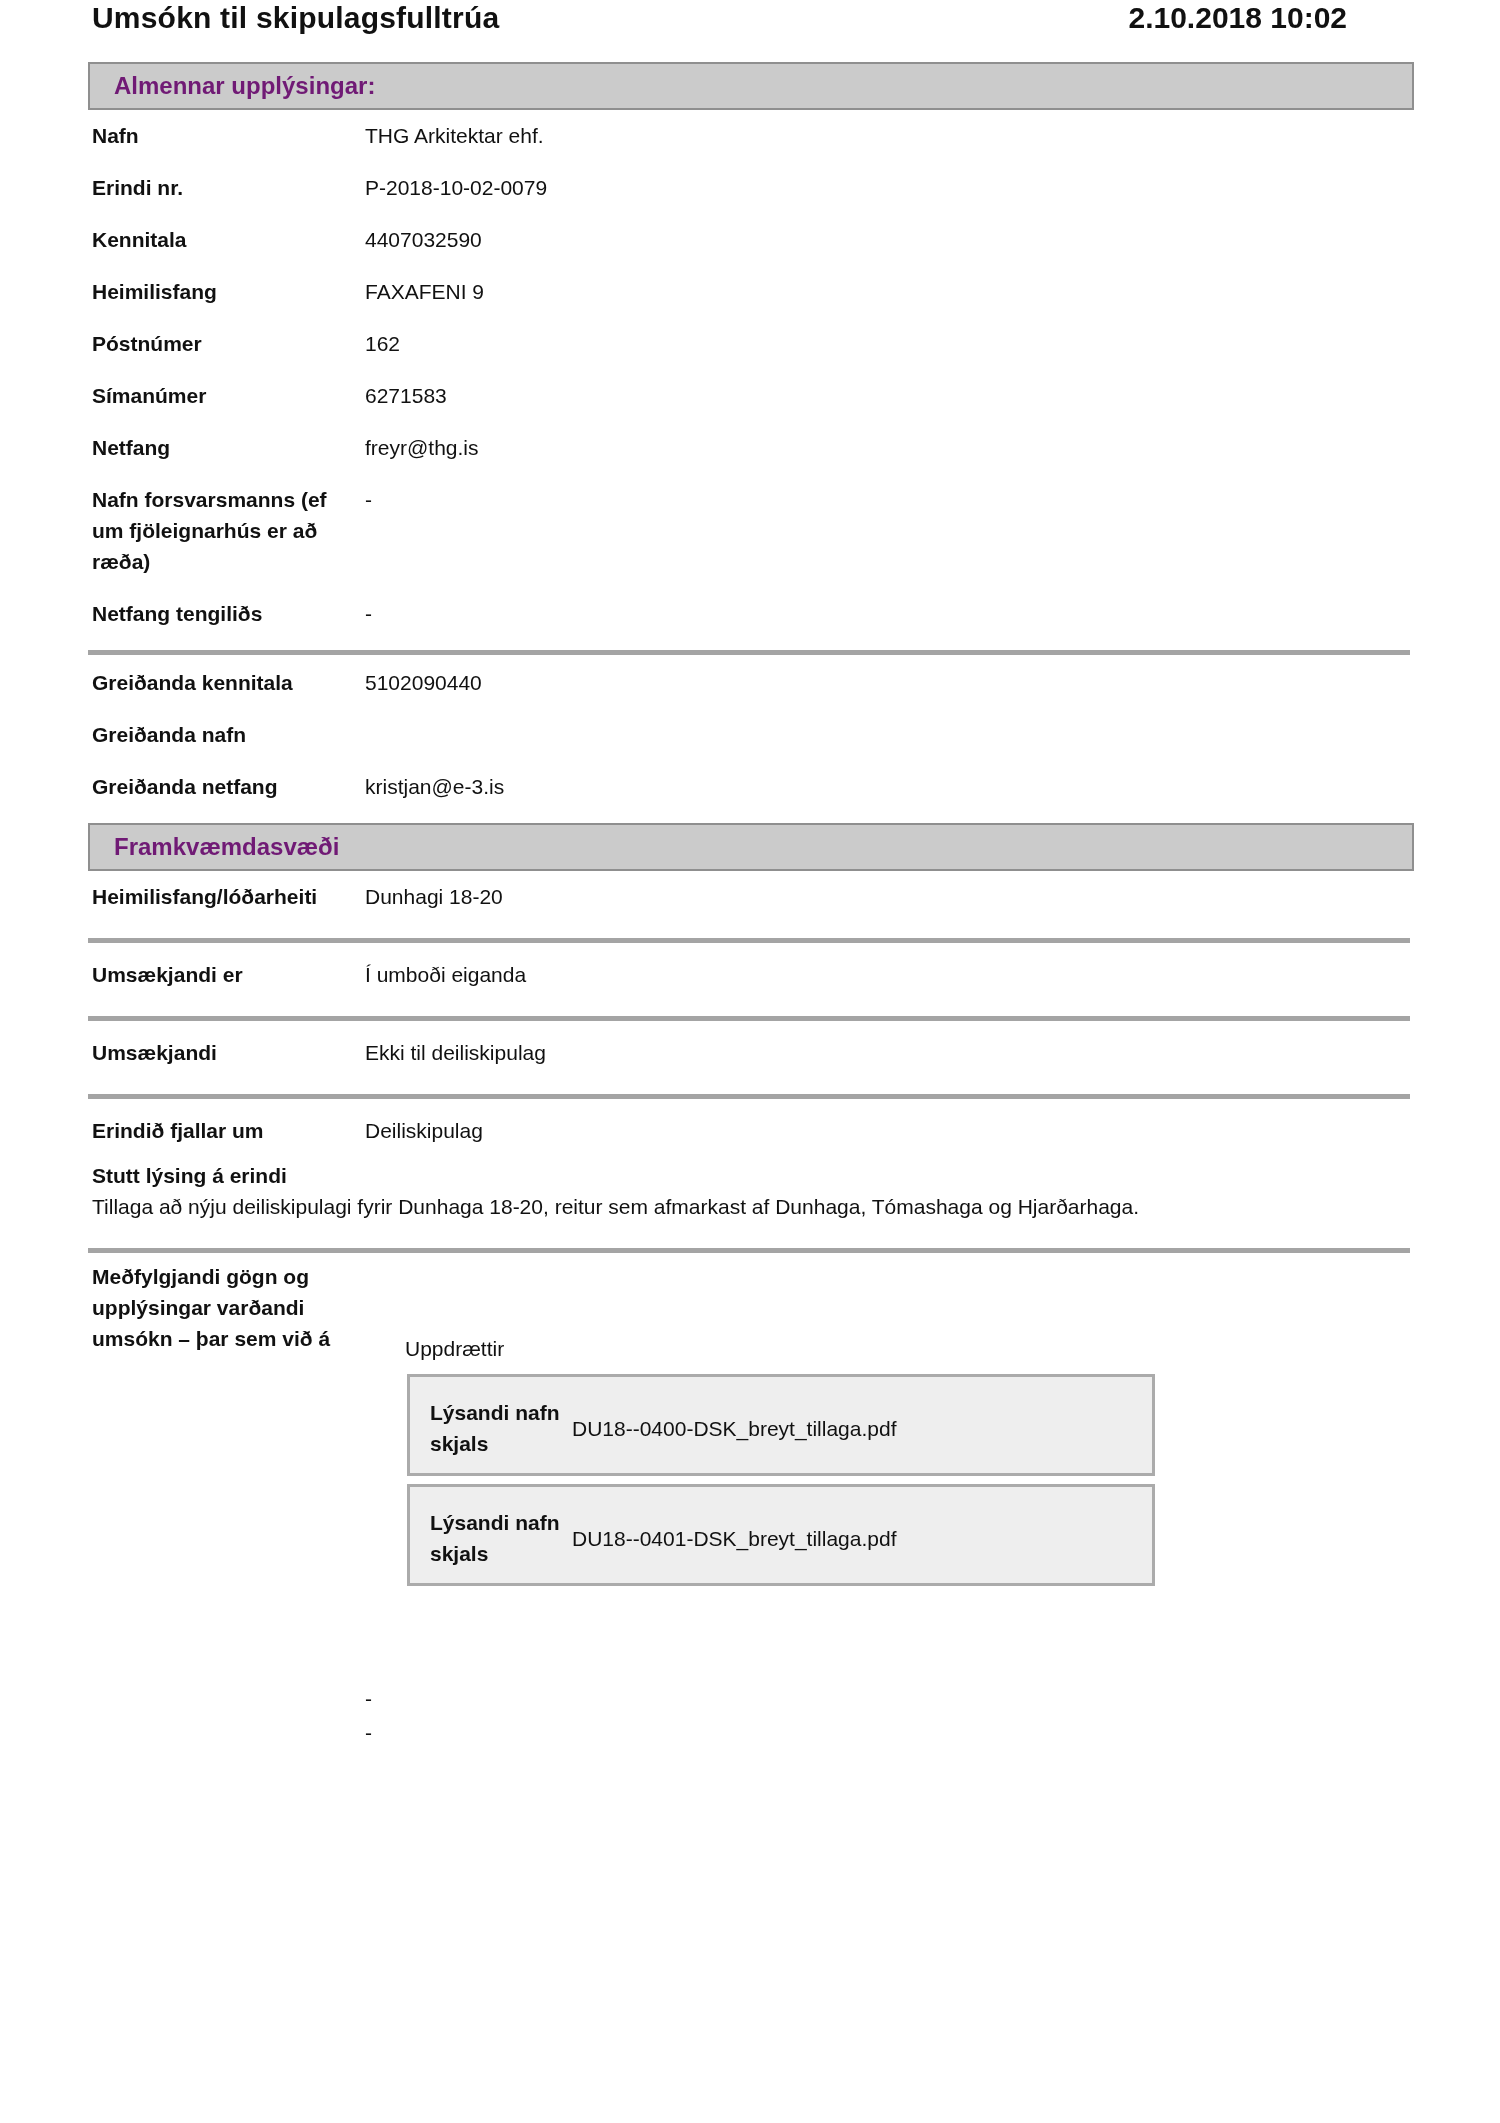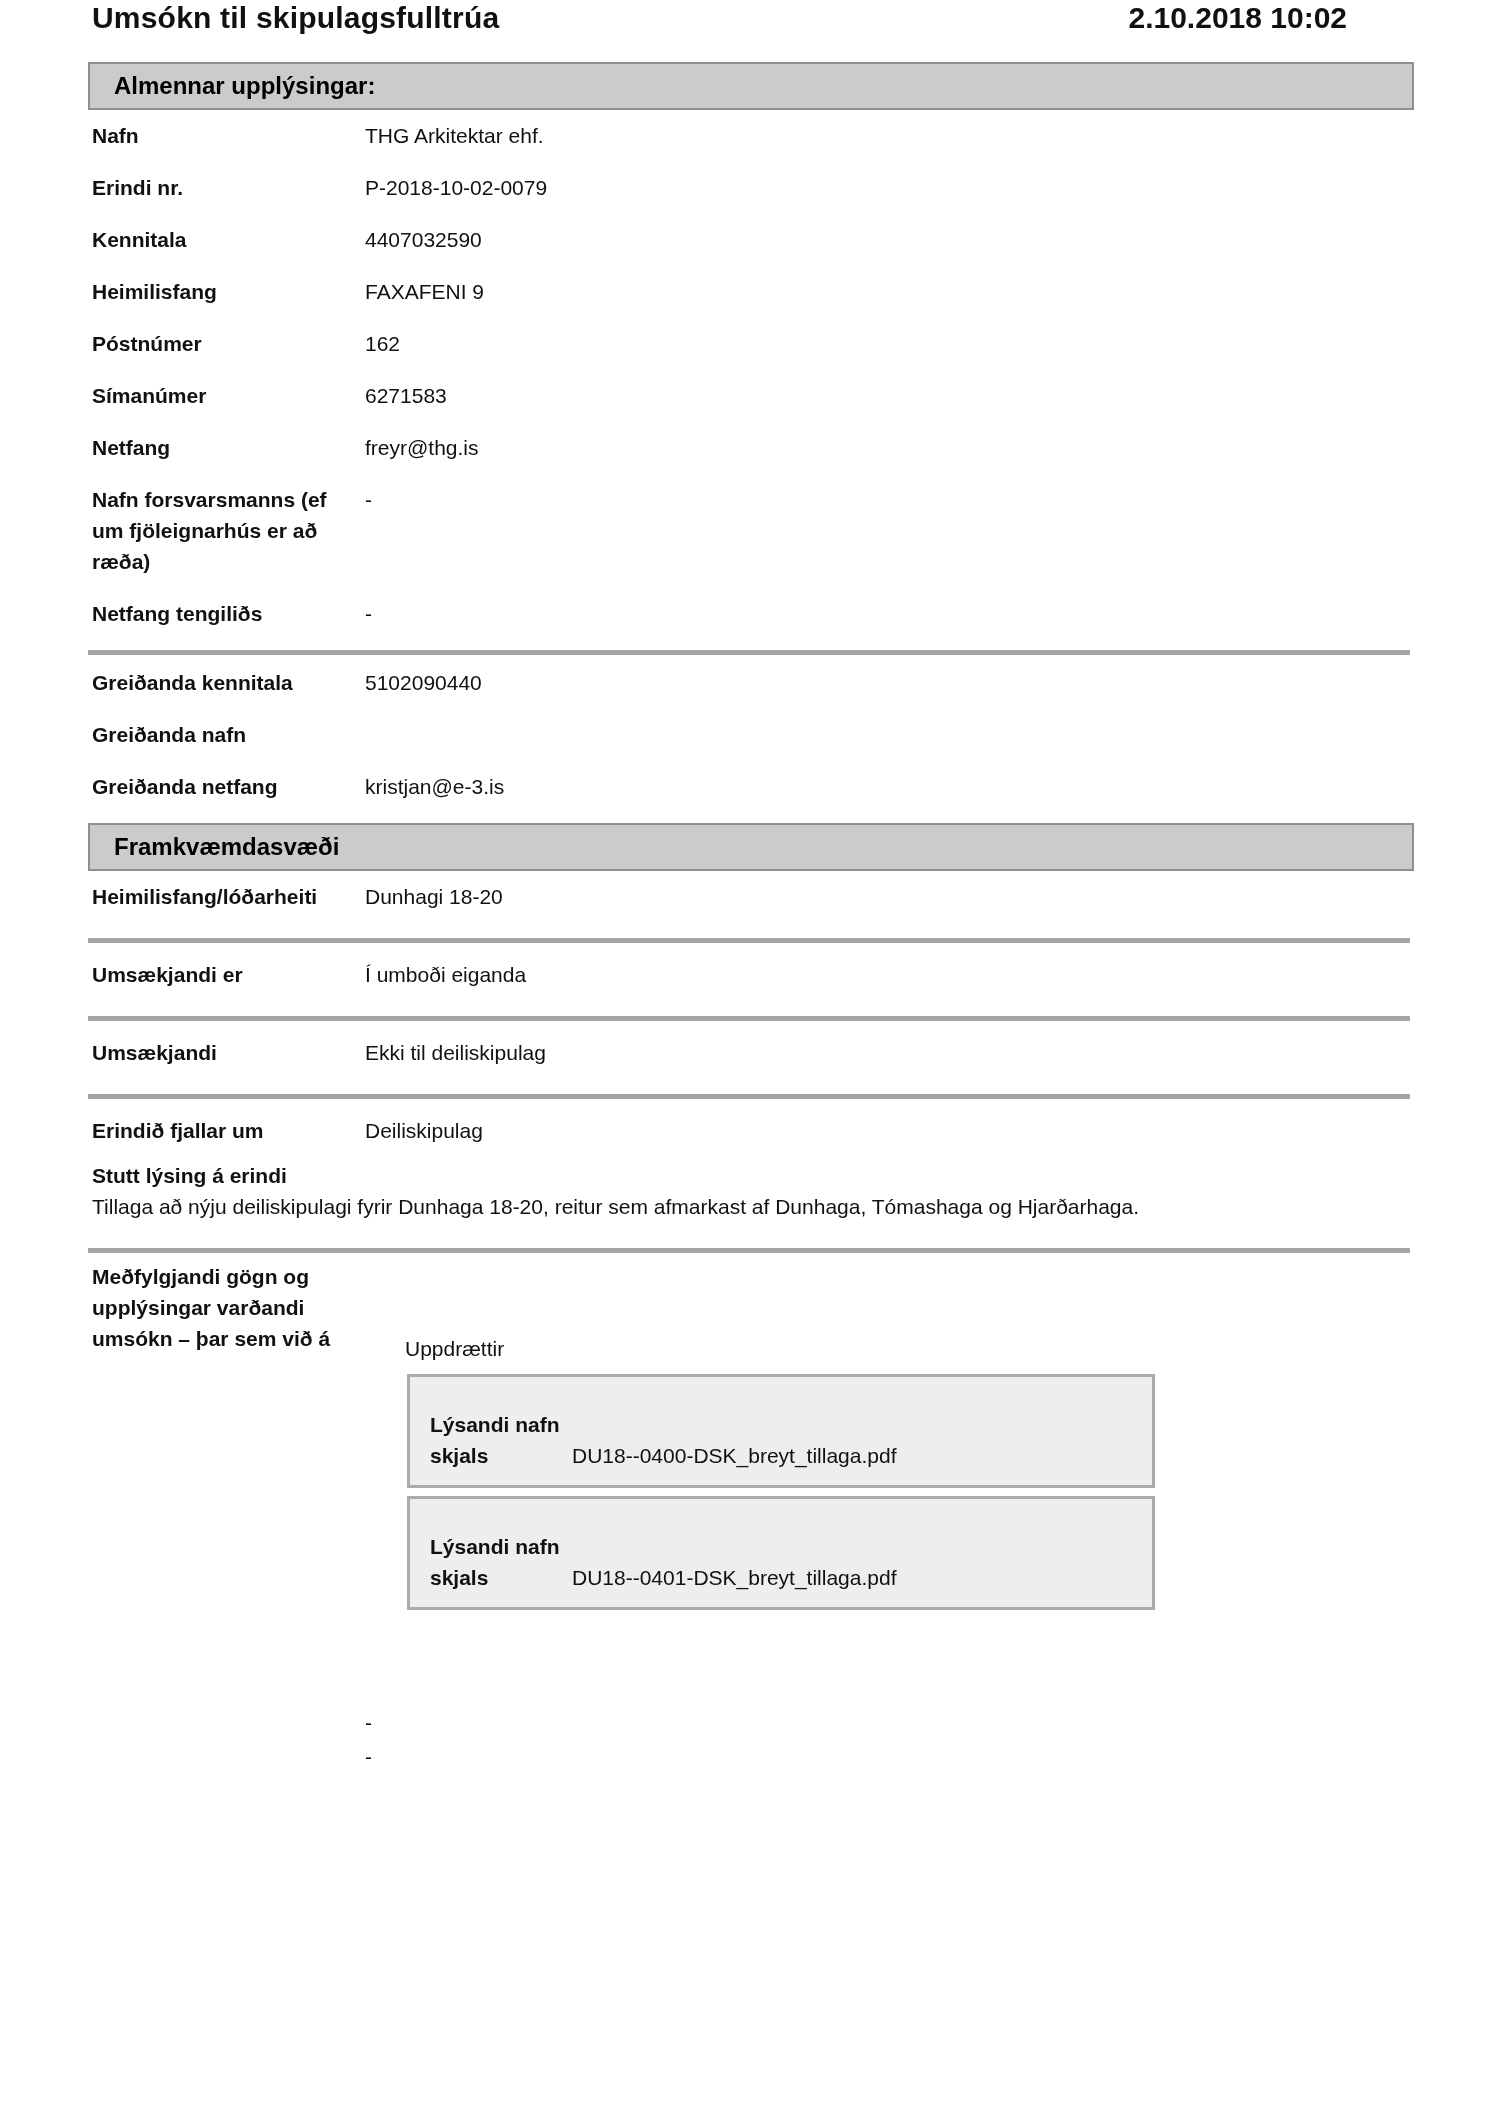"Almennar upplýsingar:" .section-bar { color: #000000 -> #701a75 }
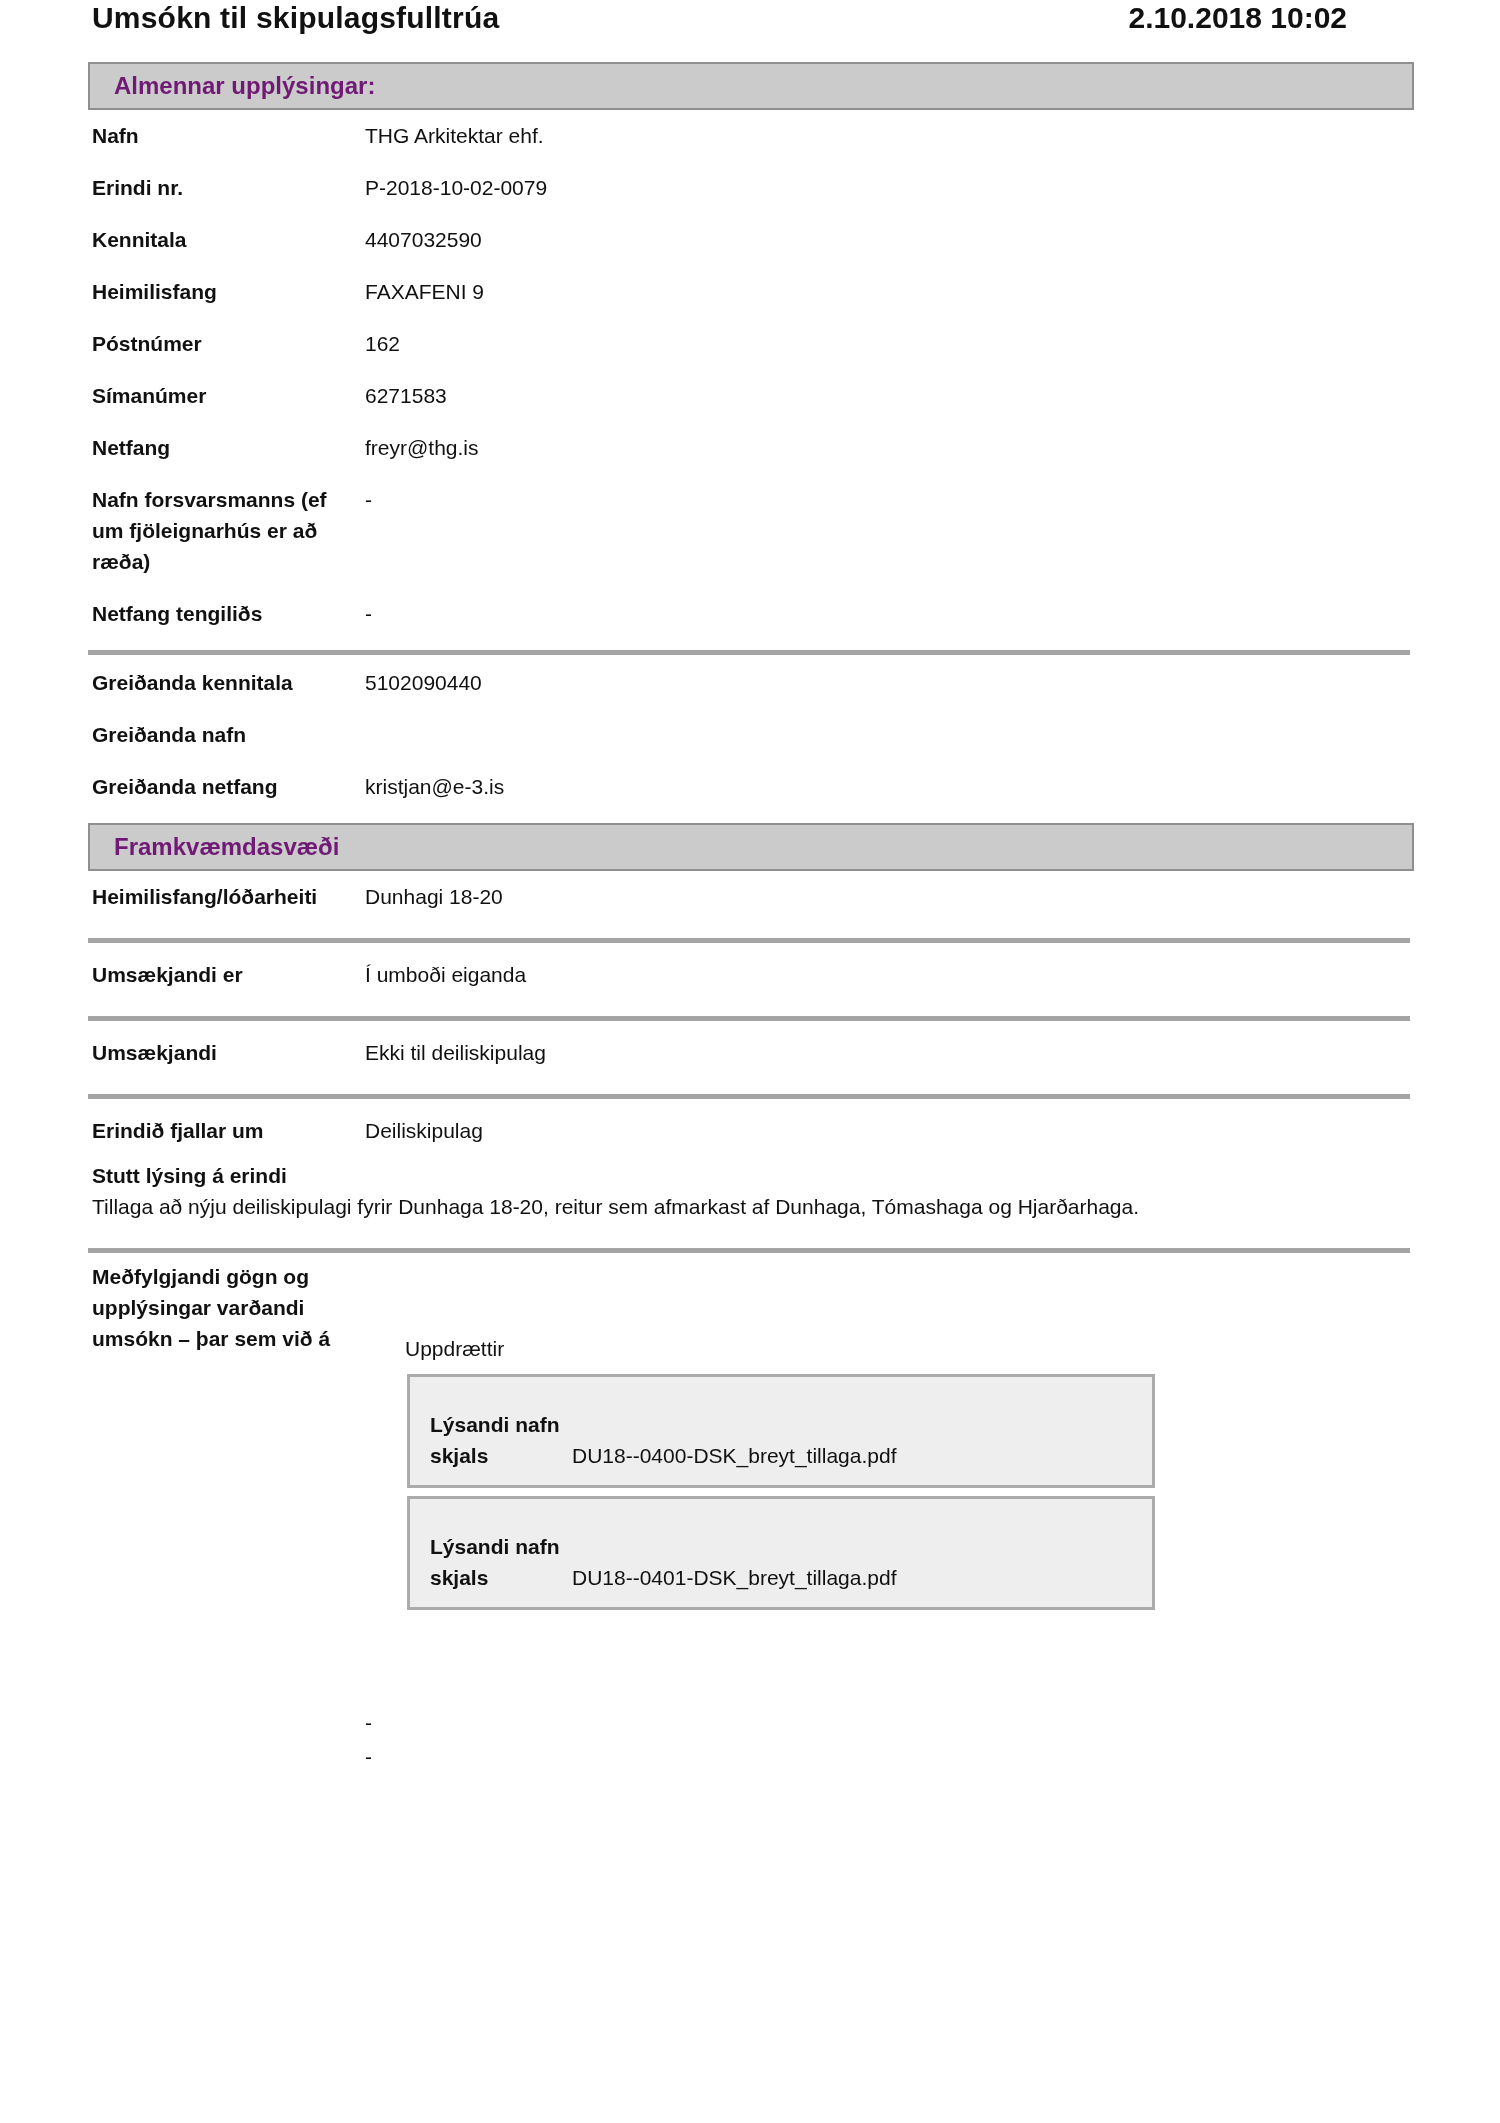"Lýsandi nafn skjals" .file-box { align-items: flex-end -> center; padding: 32px 20px 14px 20px -> 20px 20px 14px 20px }
